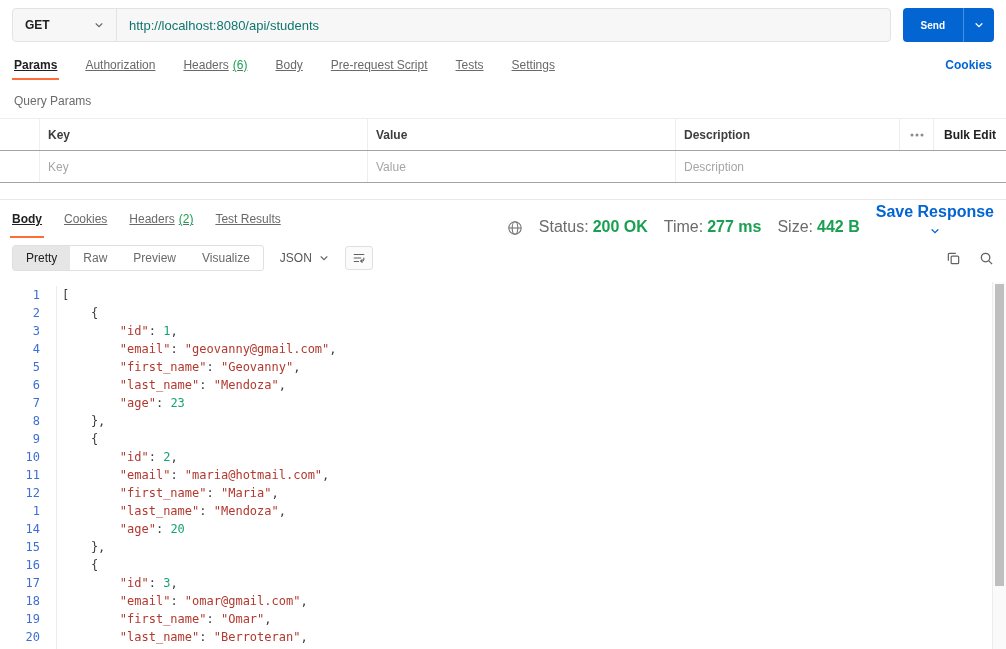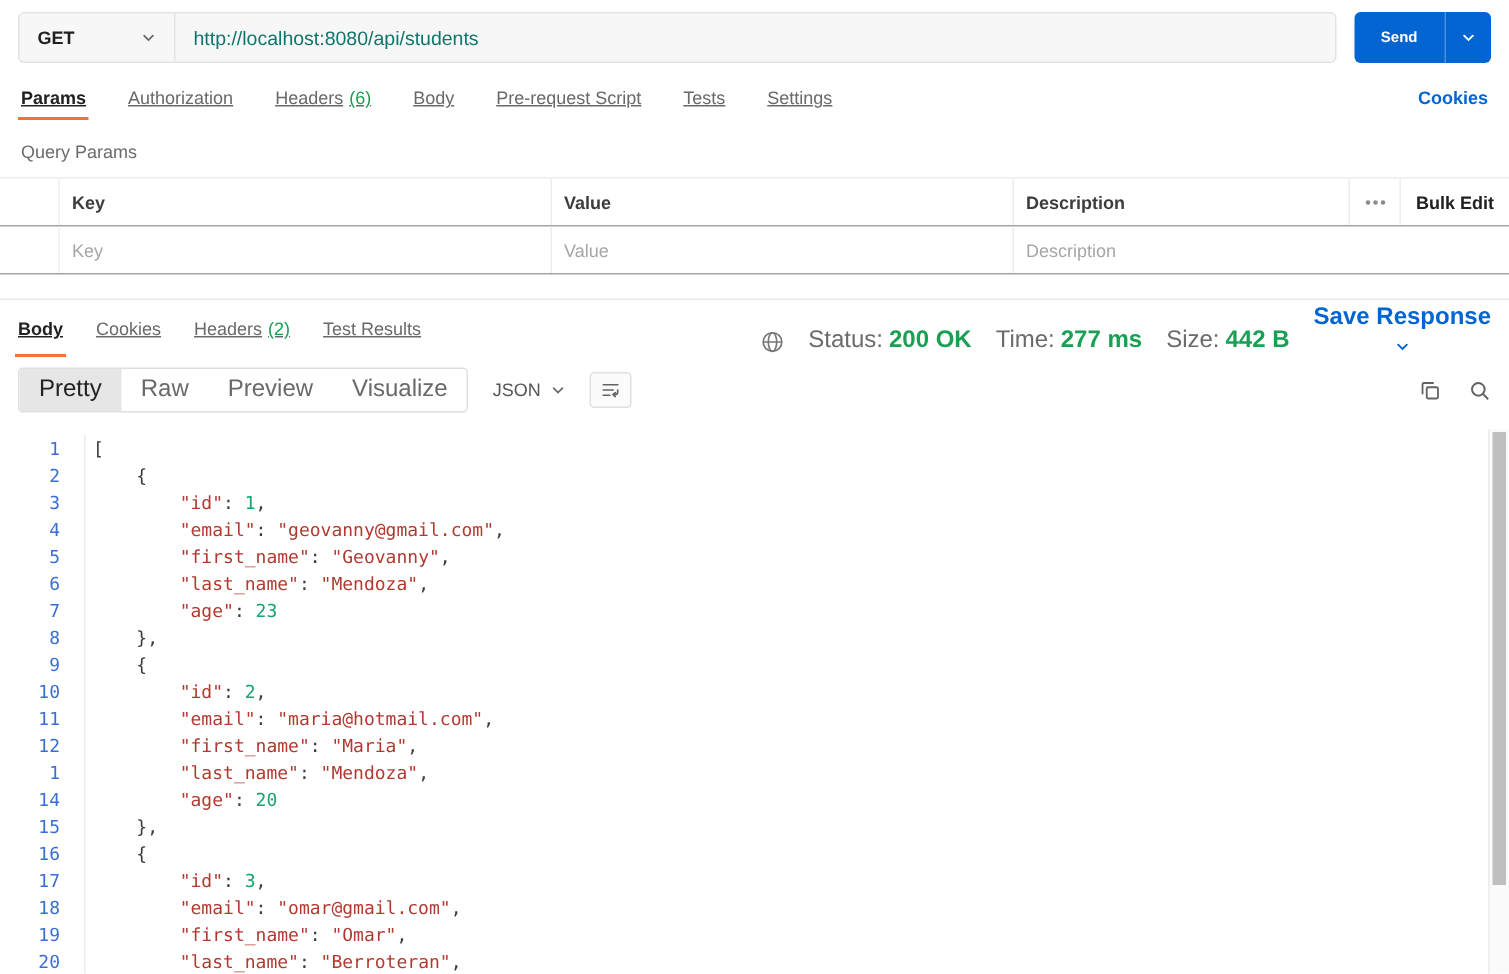"Pretty" .seg { font-size: 16px -> 12px }
